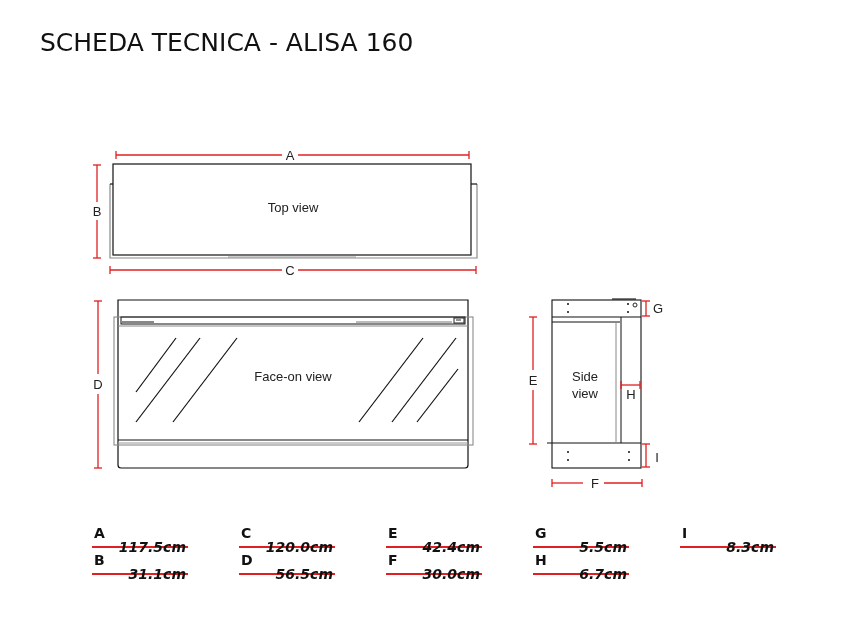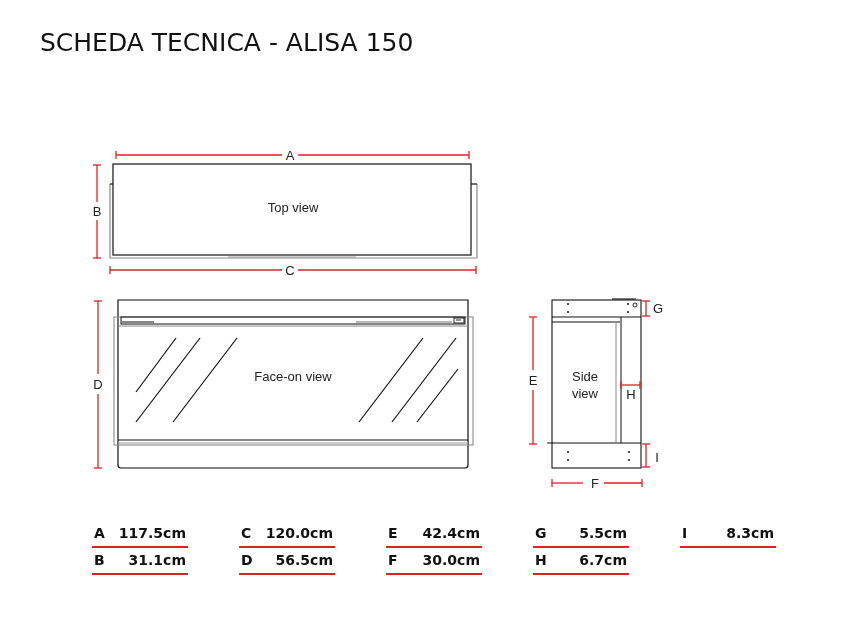"SCHEDA TECNICA - ALISA 150" div.title { text: 150 -> 160 }
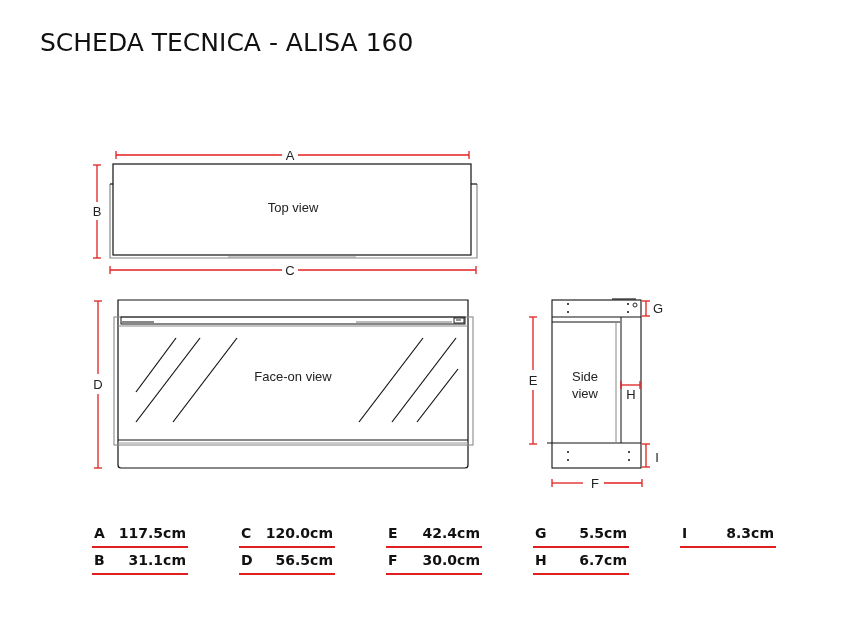"117.5cm" .spec .v { font-style: none -> italic; top: 3px -> 17px }
